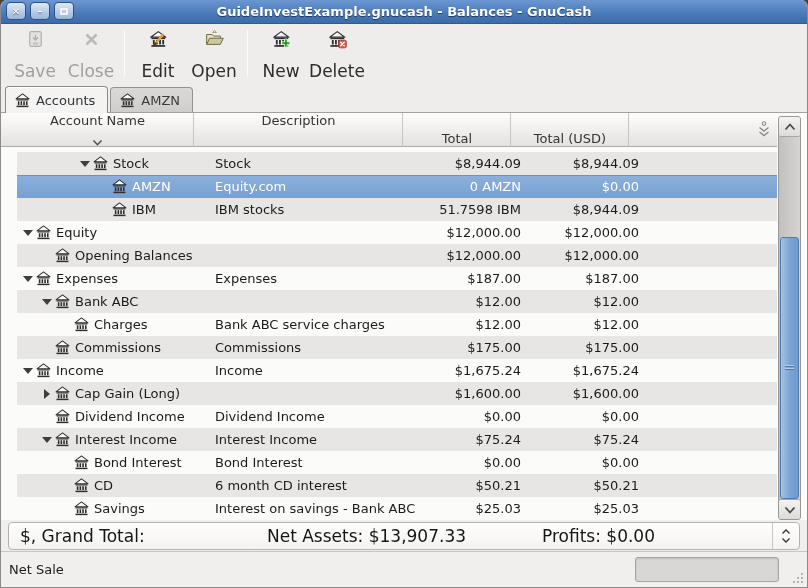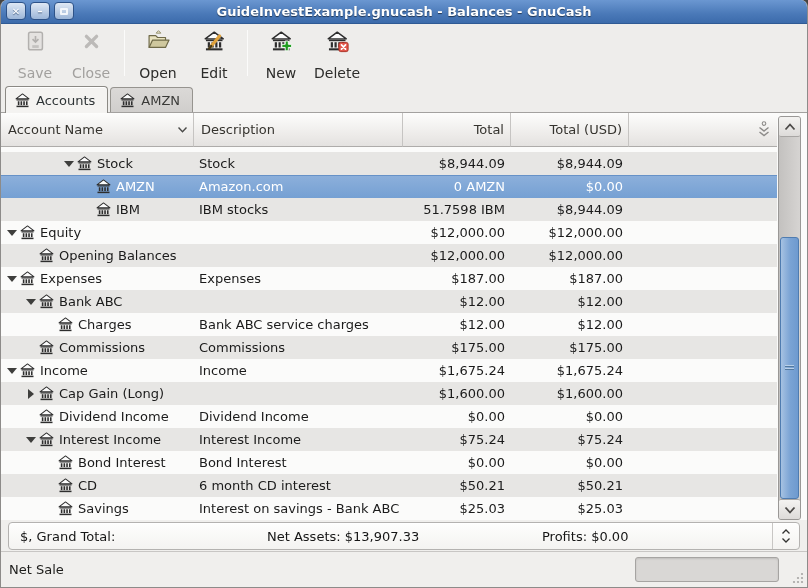"Save" .tbtn .tlabel { font-size: 14px -> 17px }
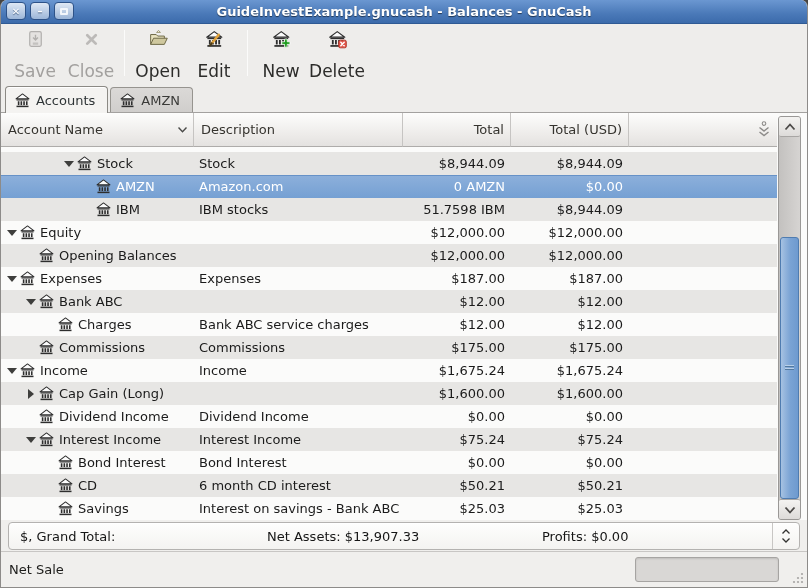"Open" div.tbtn { order: before "Edit" -> after "Edit" }
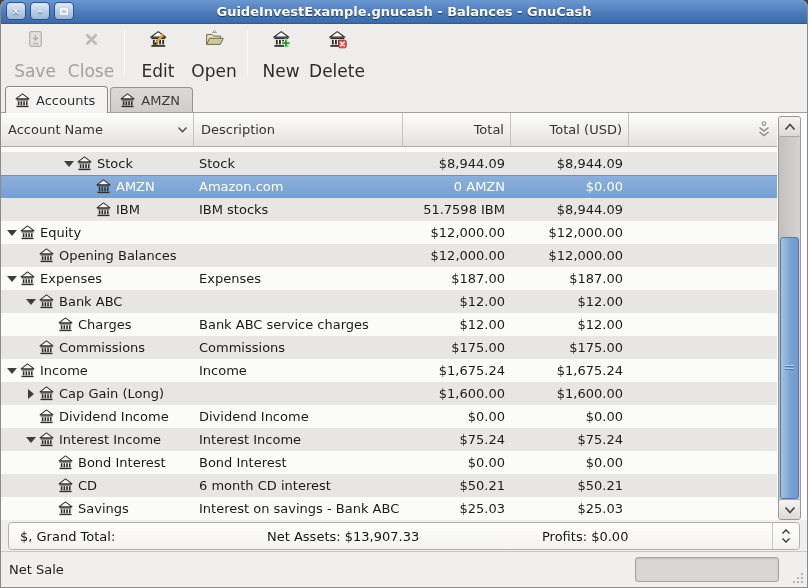"Account Name" .hcell { flex-direction: none -> column }
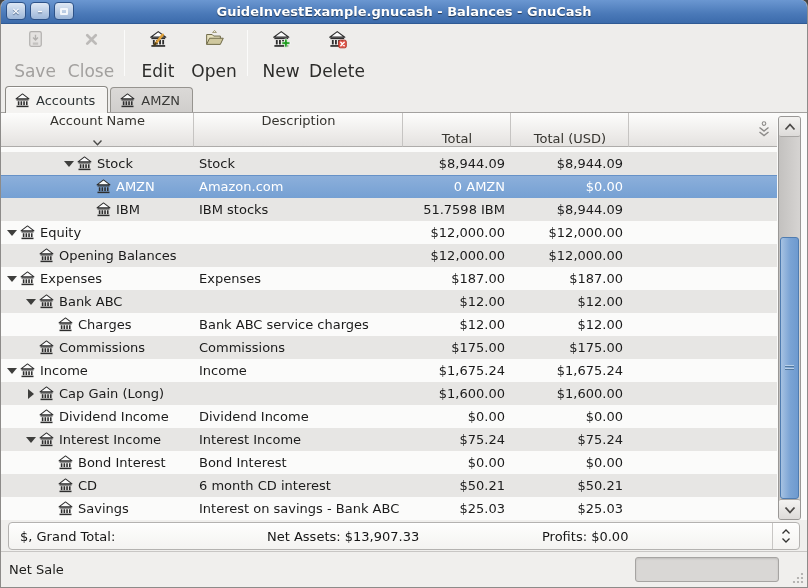"Stock" .rows { padding-left: none -> 16px }
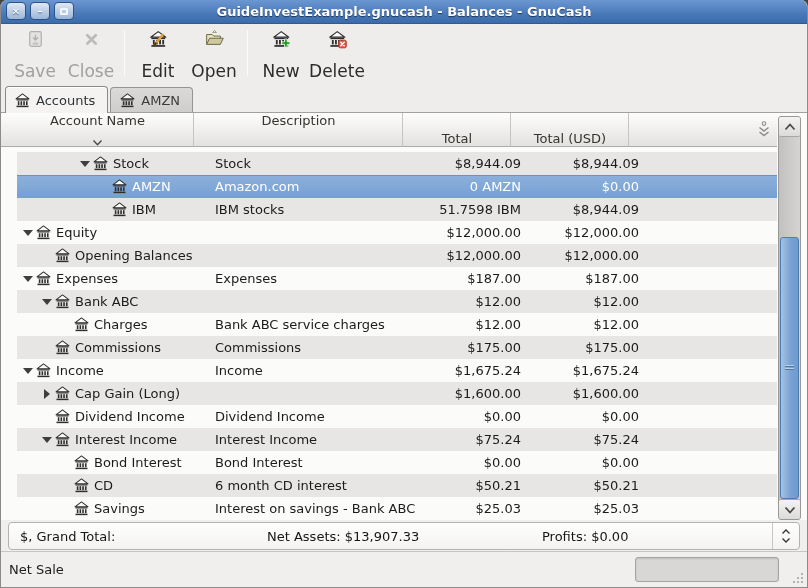"Amazon.com" div.c-desc { text: Amazon.com -> Equity.com }
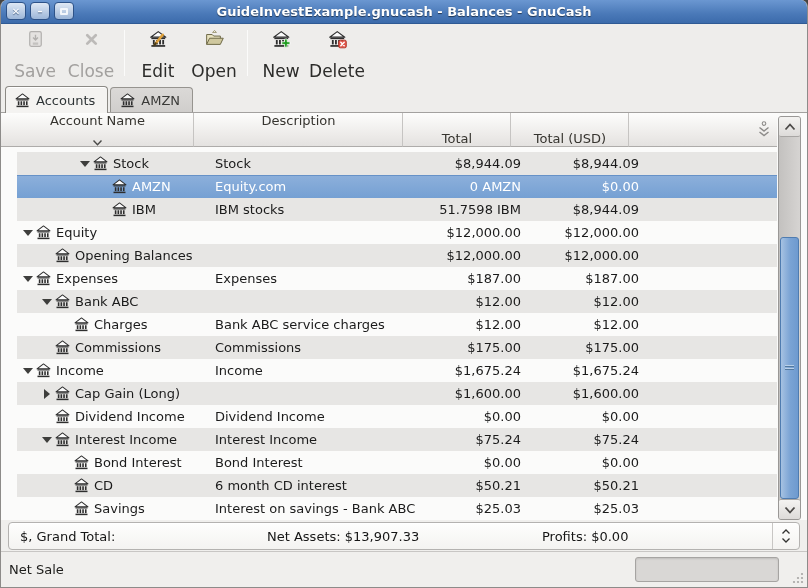"$, Grand Total:" .sumbox { font-size: 13px -> 17px }
